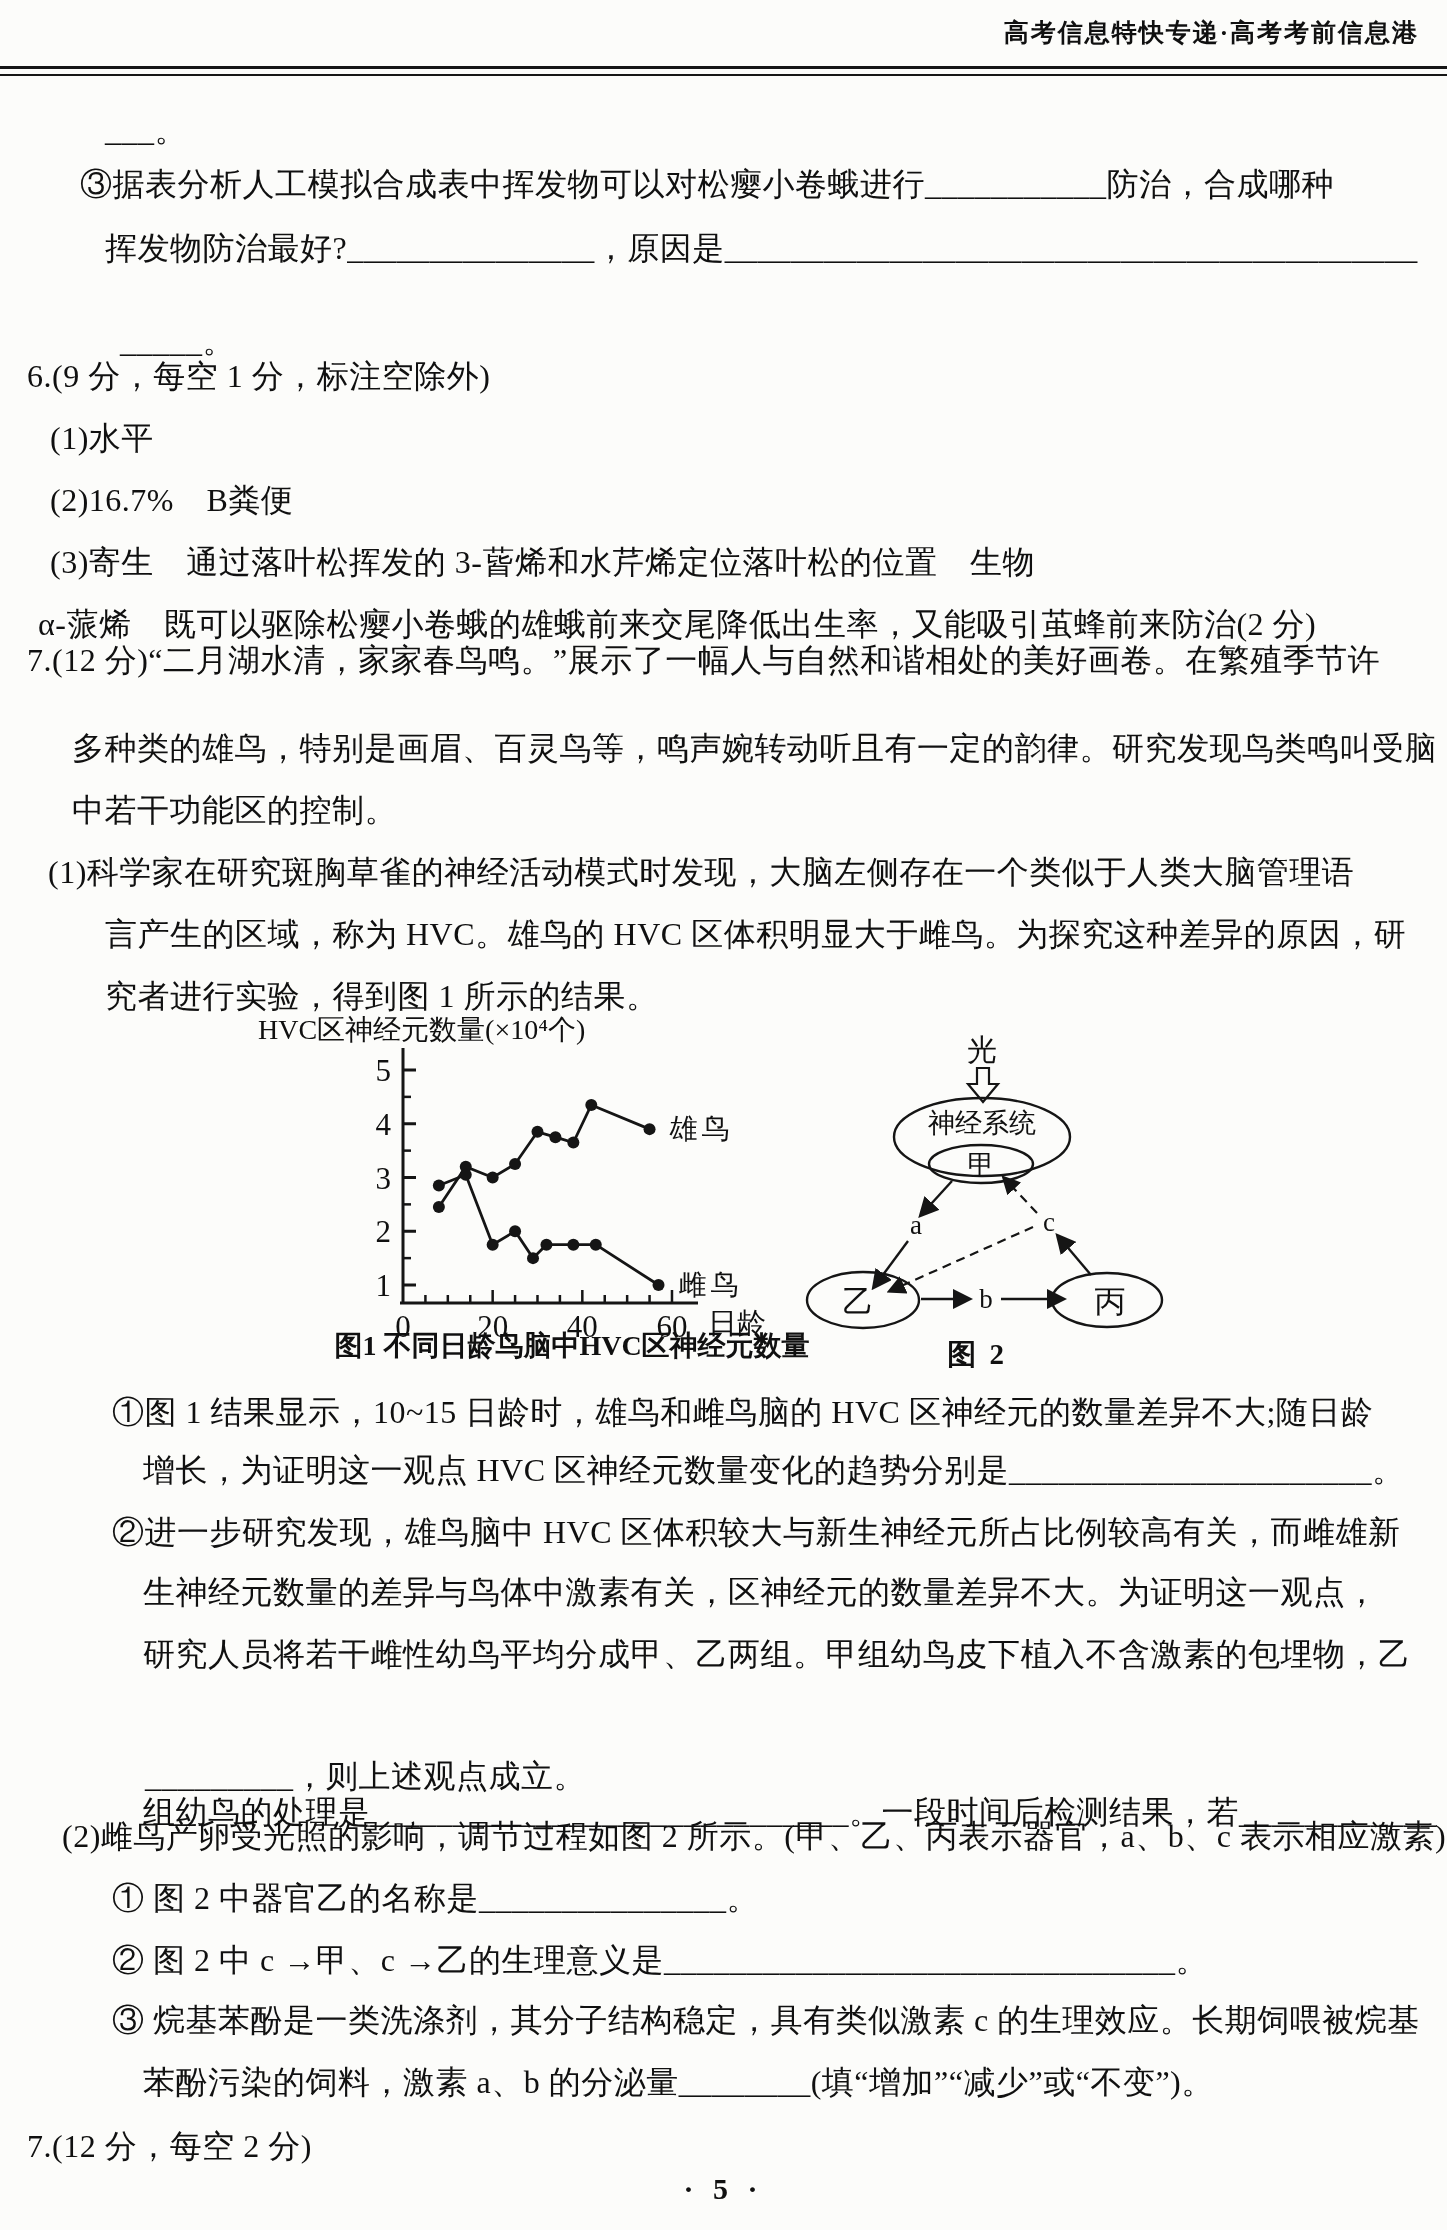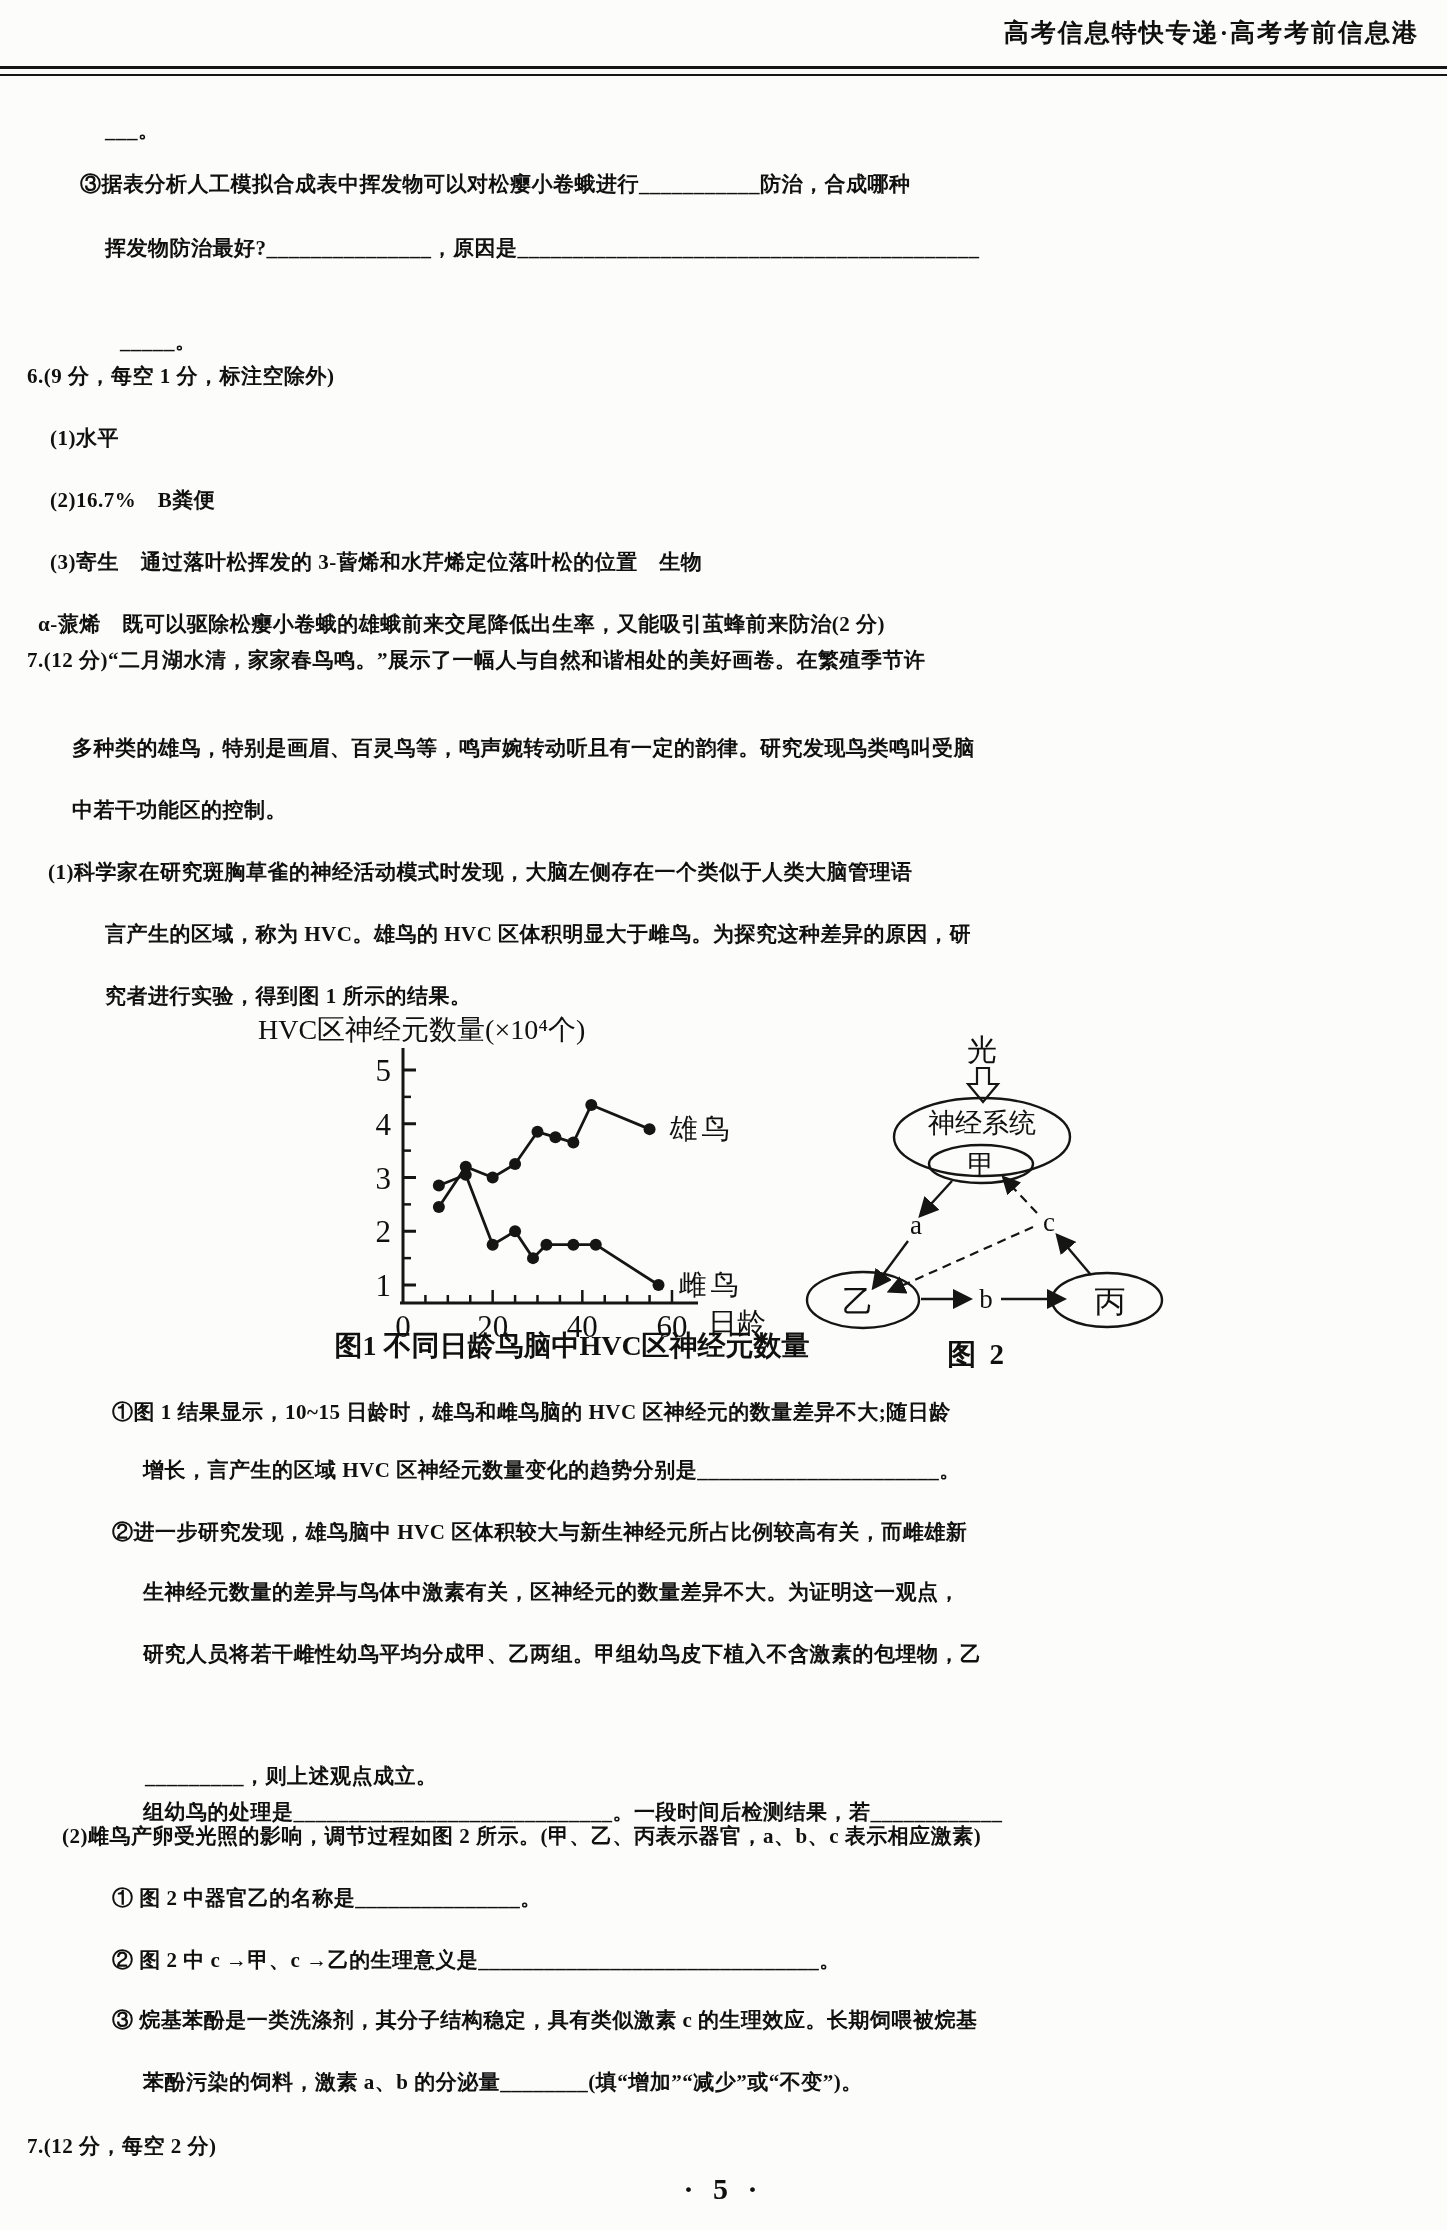"___。" .line { font-size: 21px -> 32px; font-weight: bold -> none }
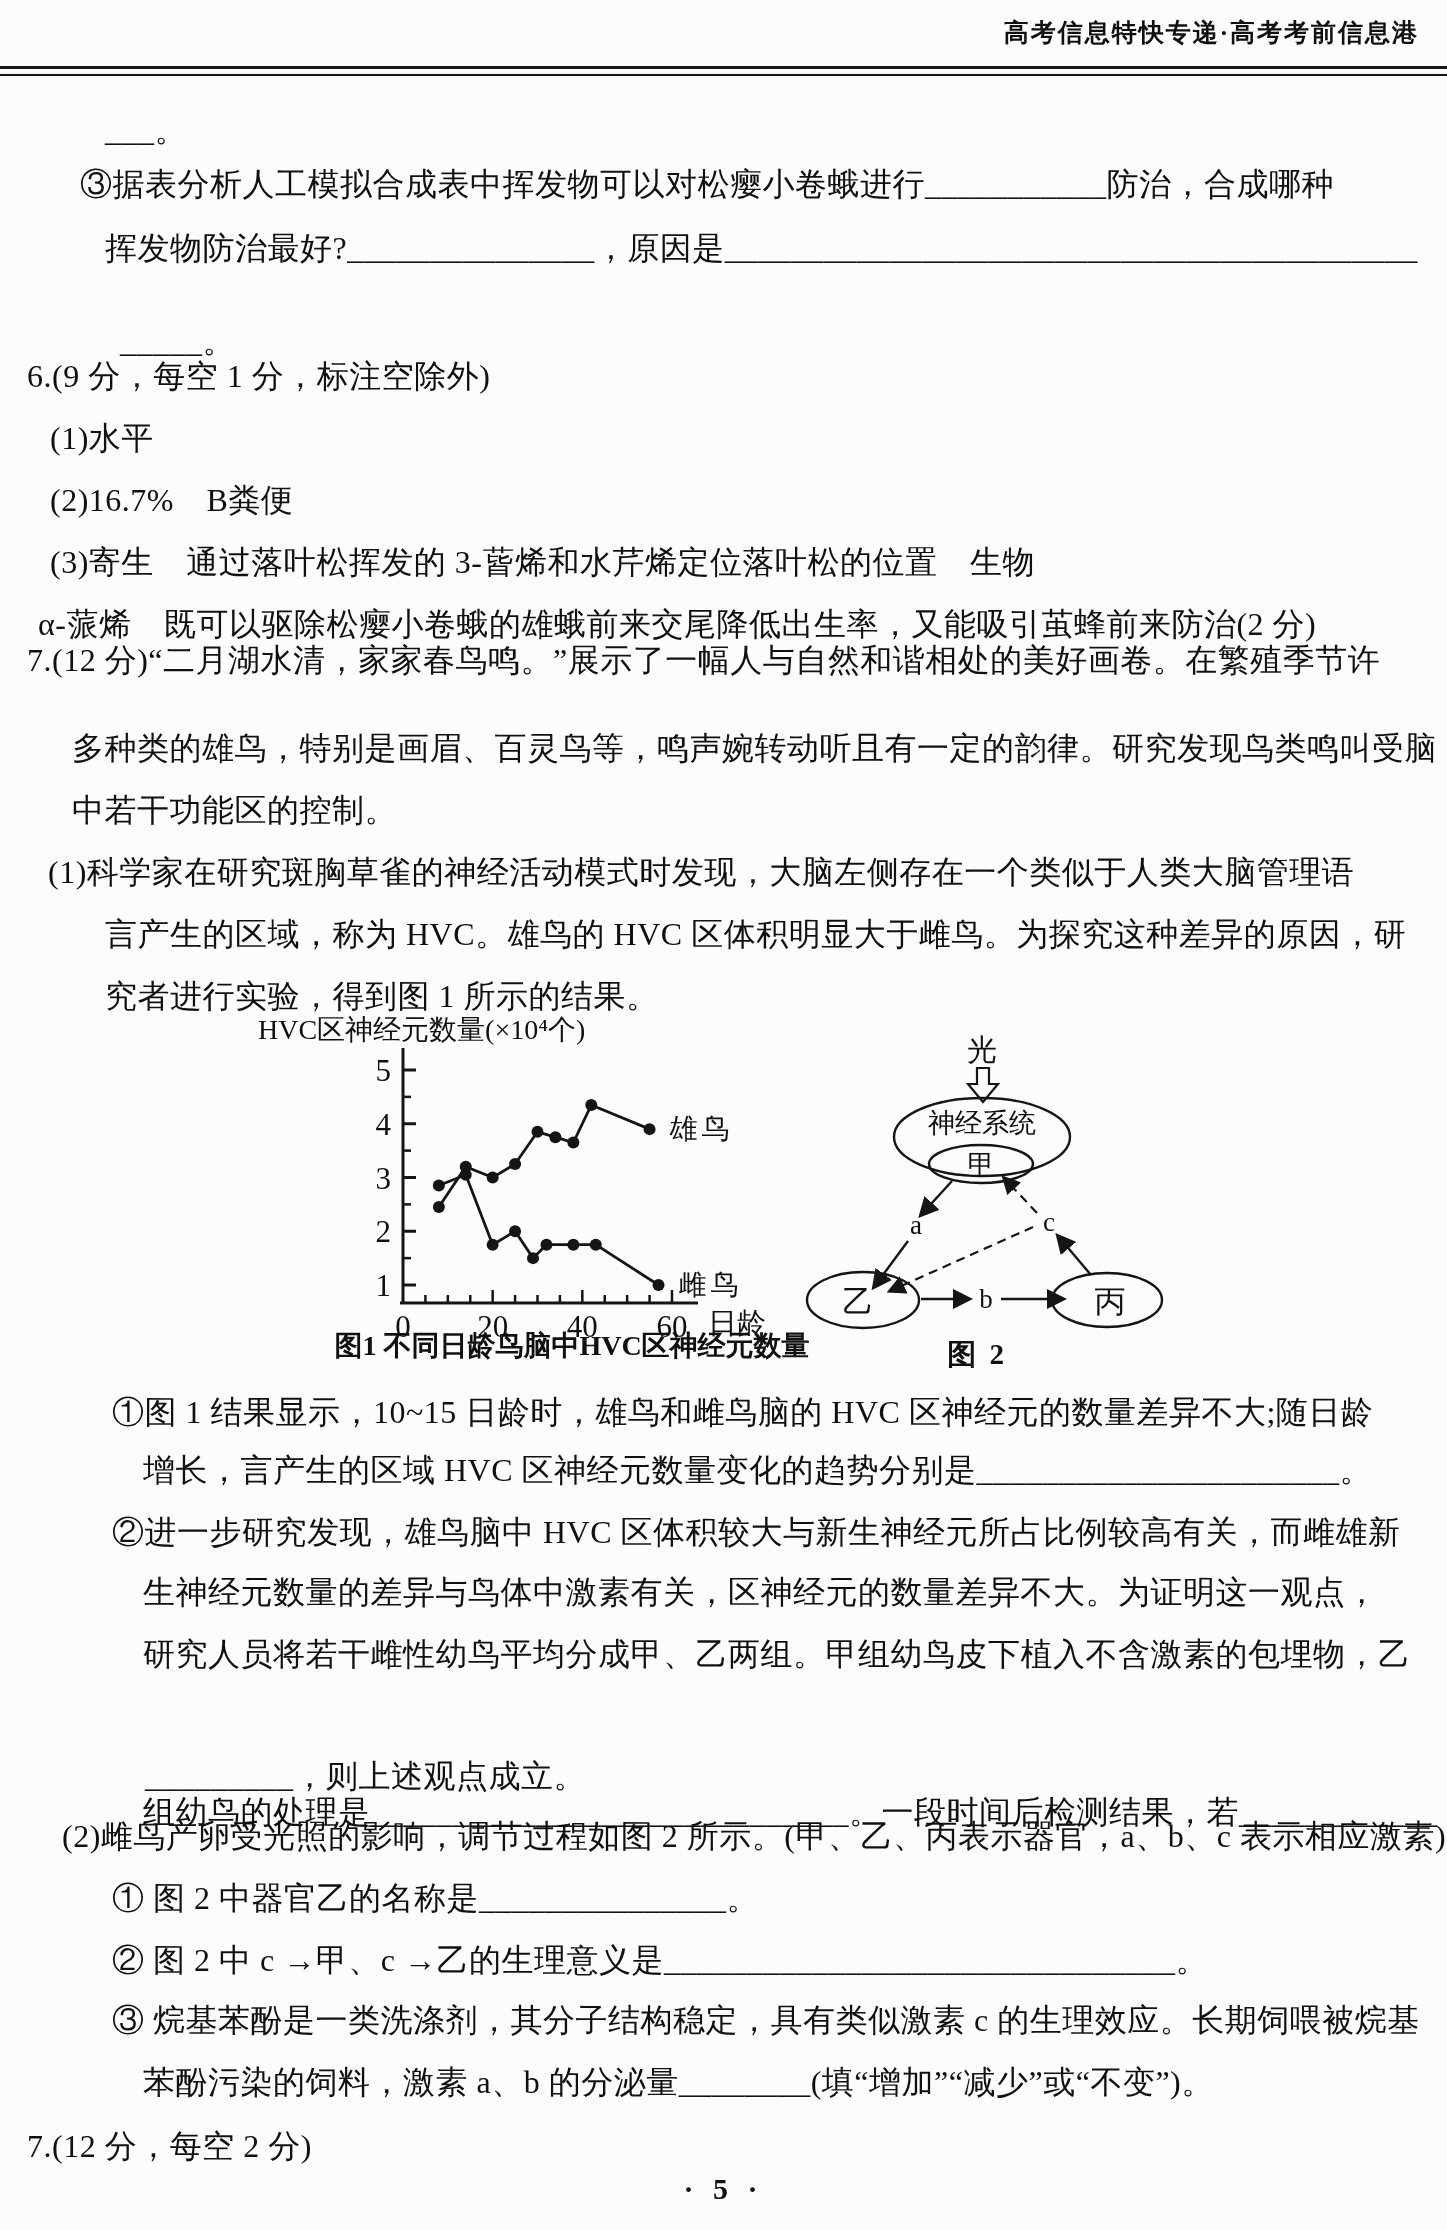"增长，言产生的区域 HVC" div.line { text: 言产生的区域 -> 为证明这一观点 }
